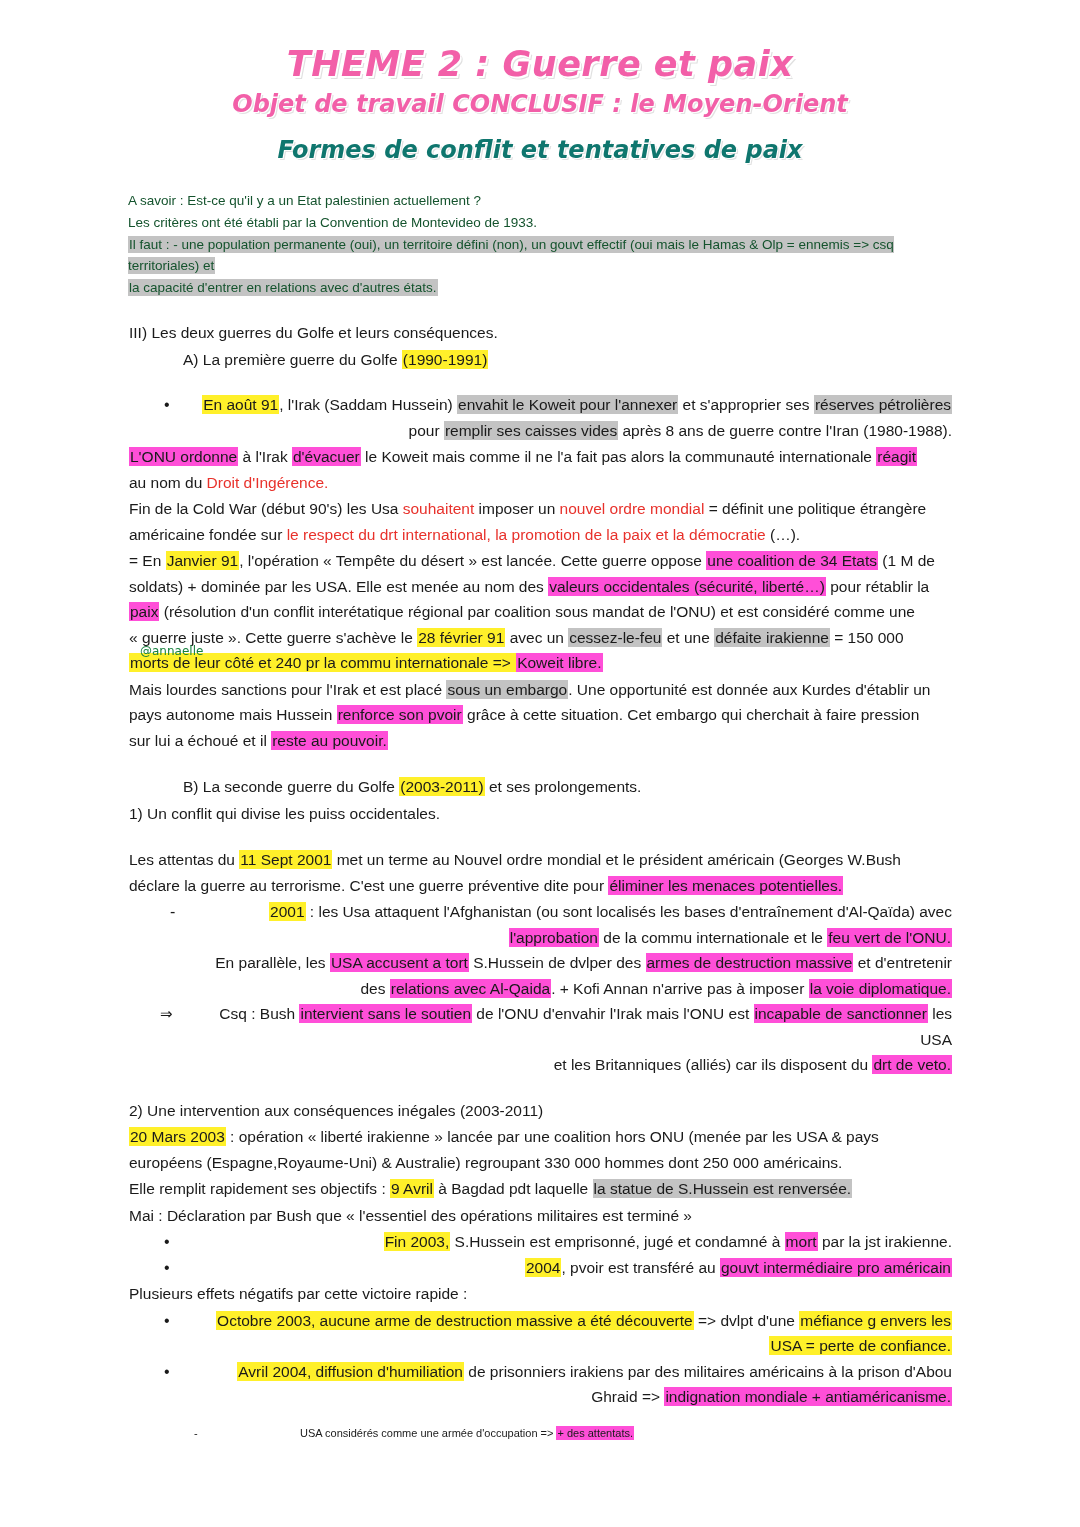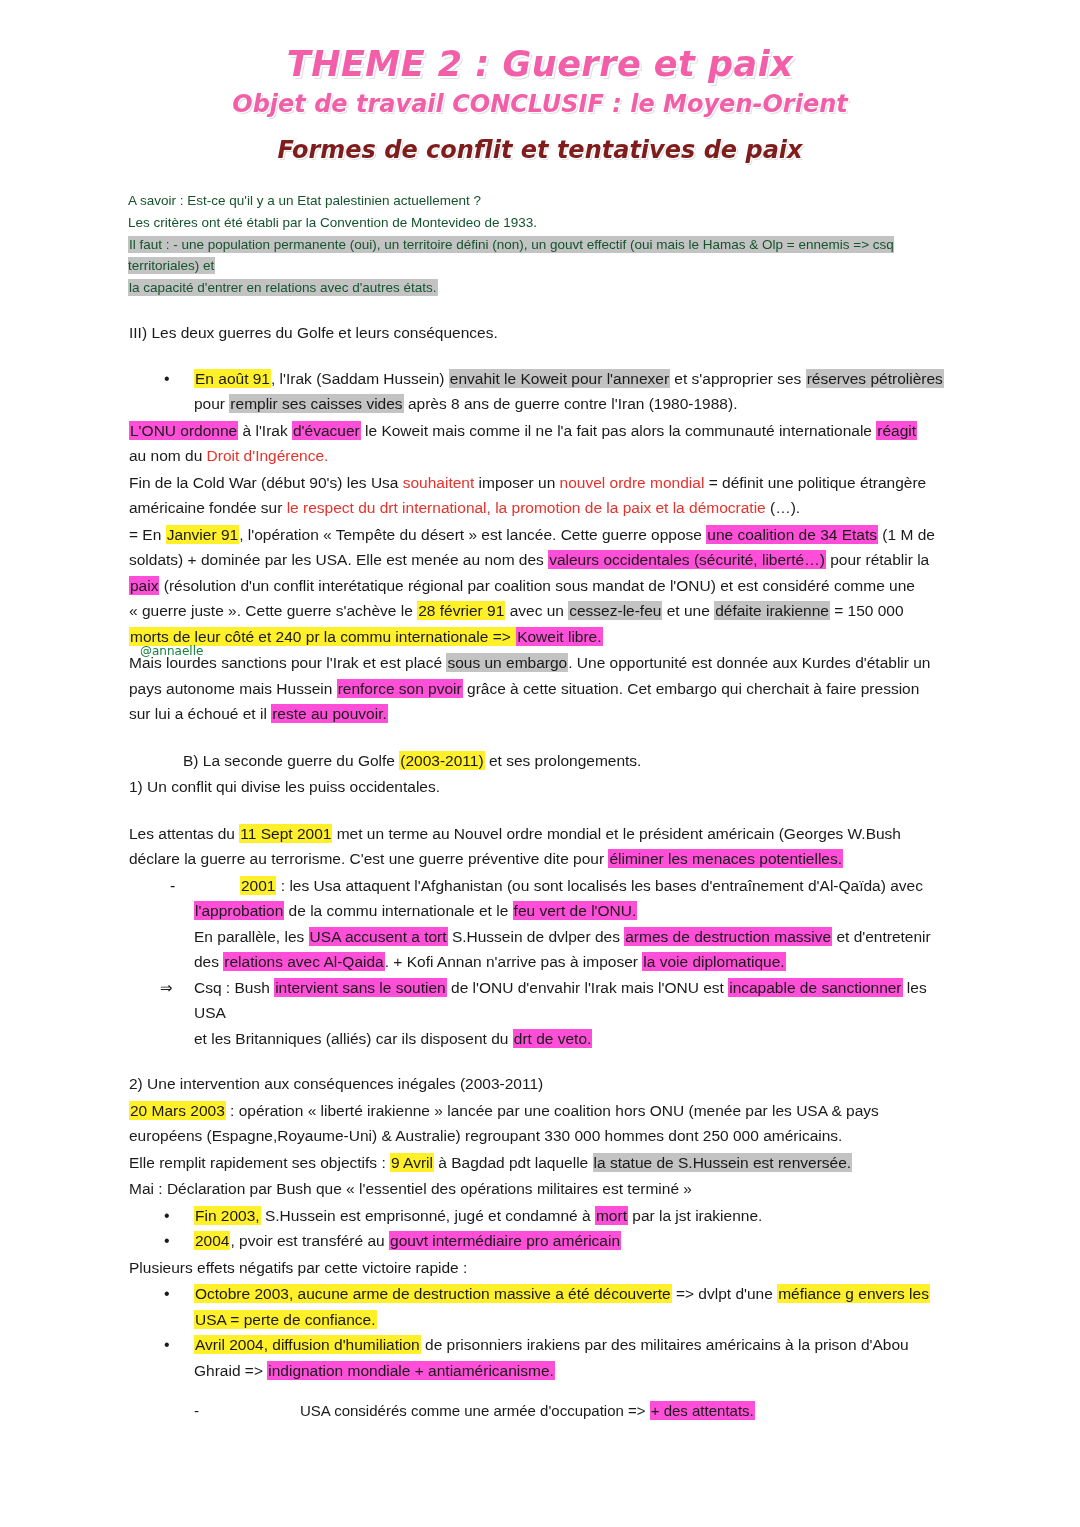"Formes de conflit et tentatives" .t-sub2 { color: #7f1d1d -> #0f766e }
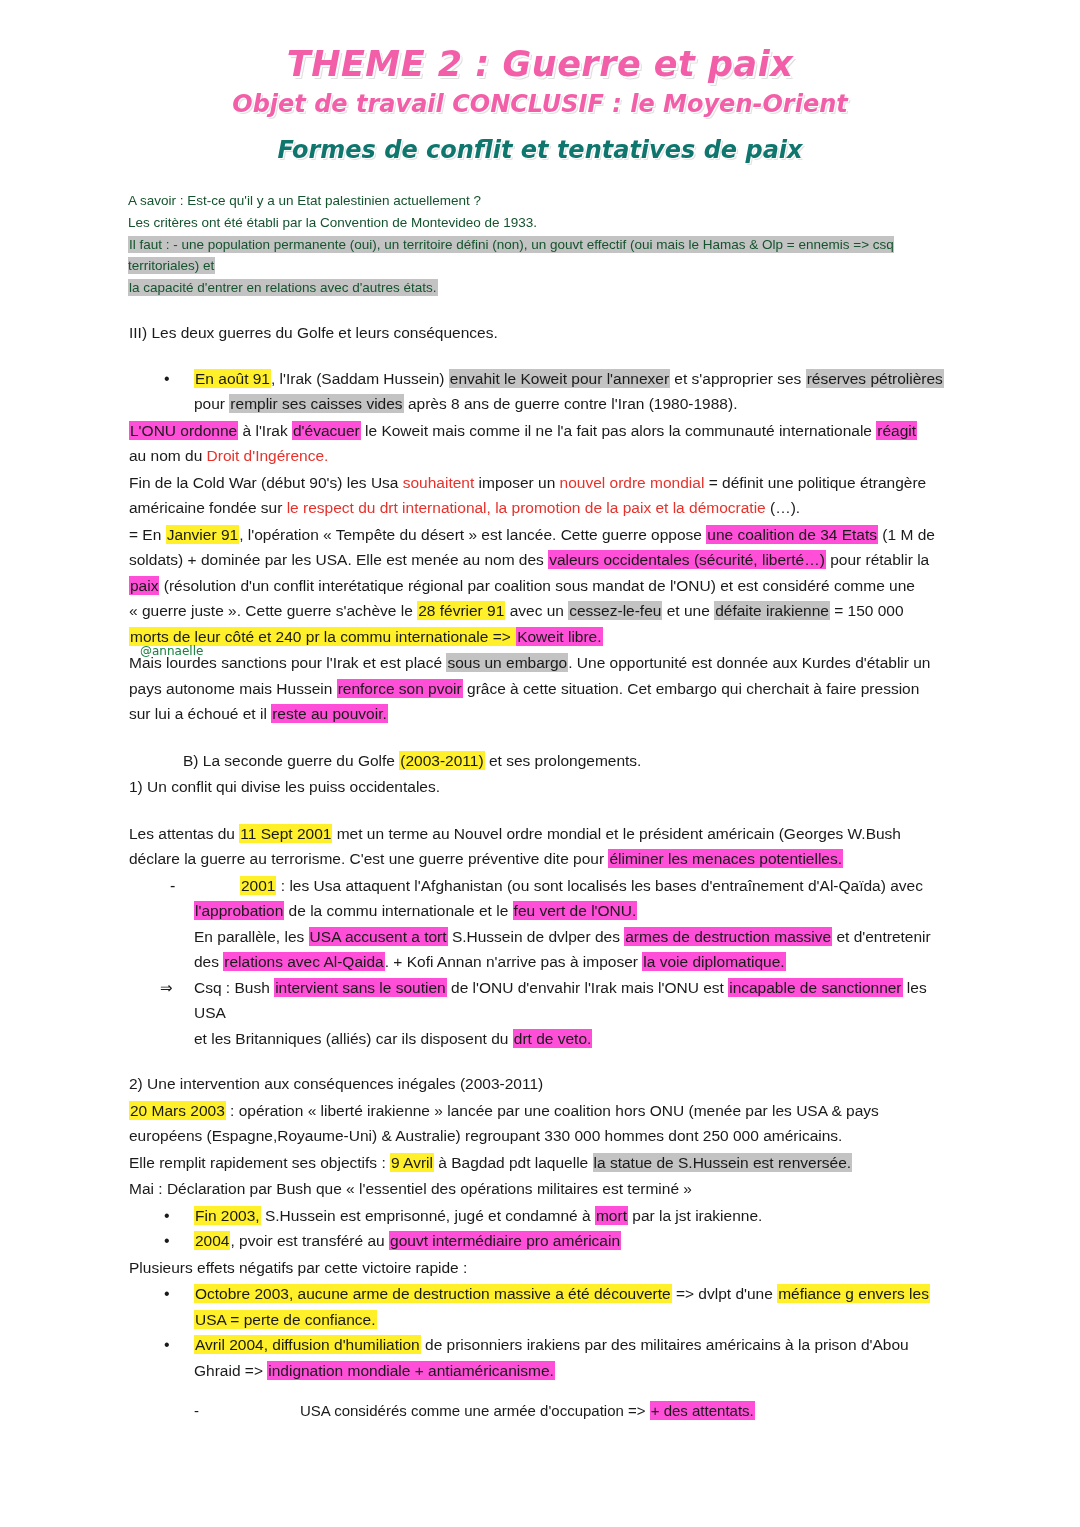"A) La première guerre du" p.line { html: none -> <p> <span>A) La première guerre du Golfe </span><span>(1990-1991)</span> </p> }
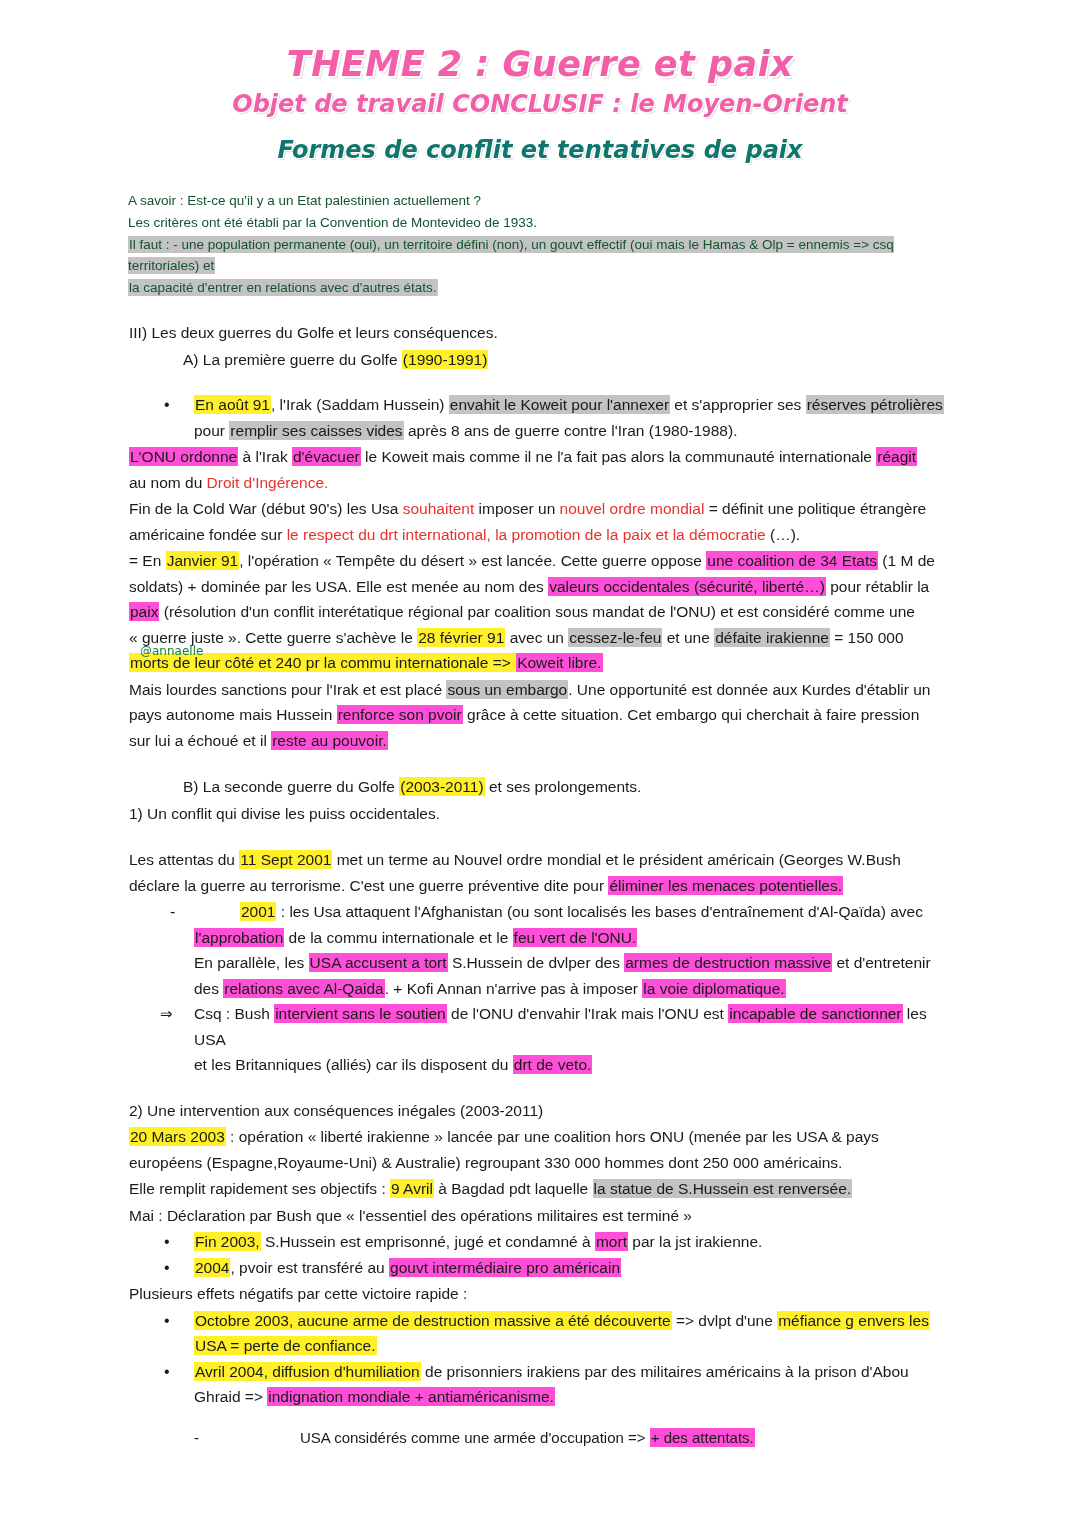"En août 91, l'Irak (Saddam" ul.bul { text-align: none -> right }
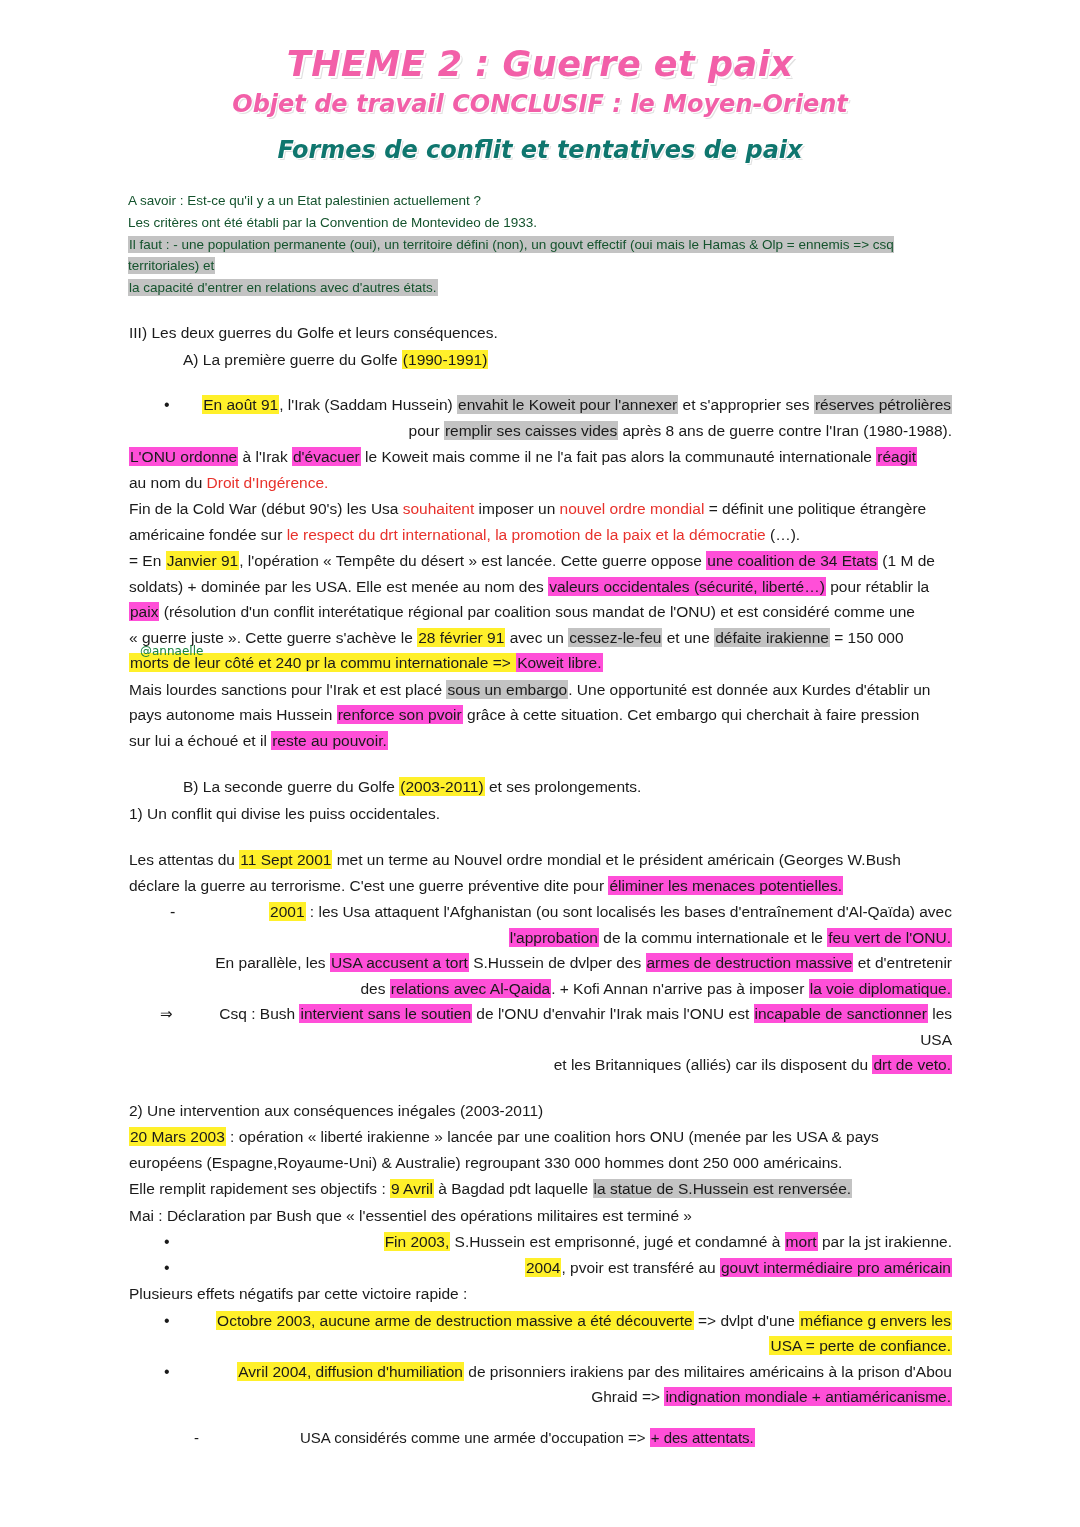"USA considérés comme une armée" .sub-dash { font-size: 15px -> 11px }
